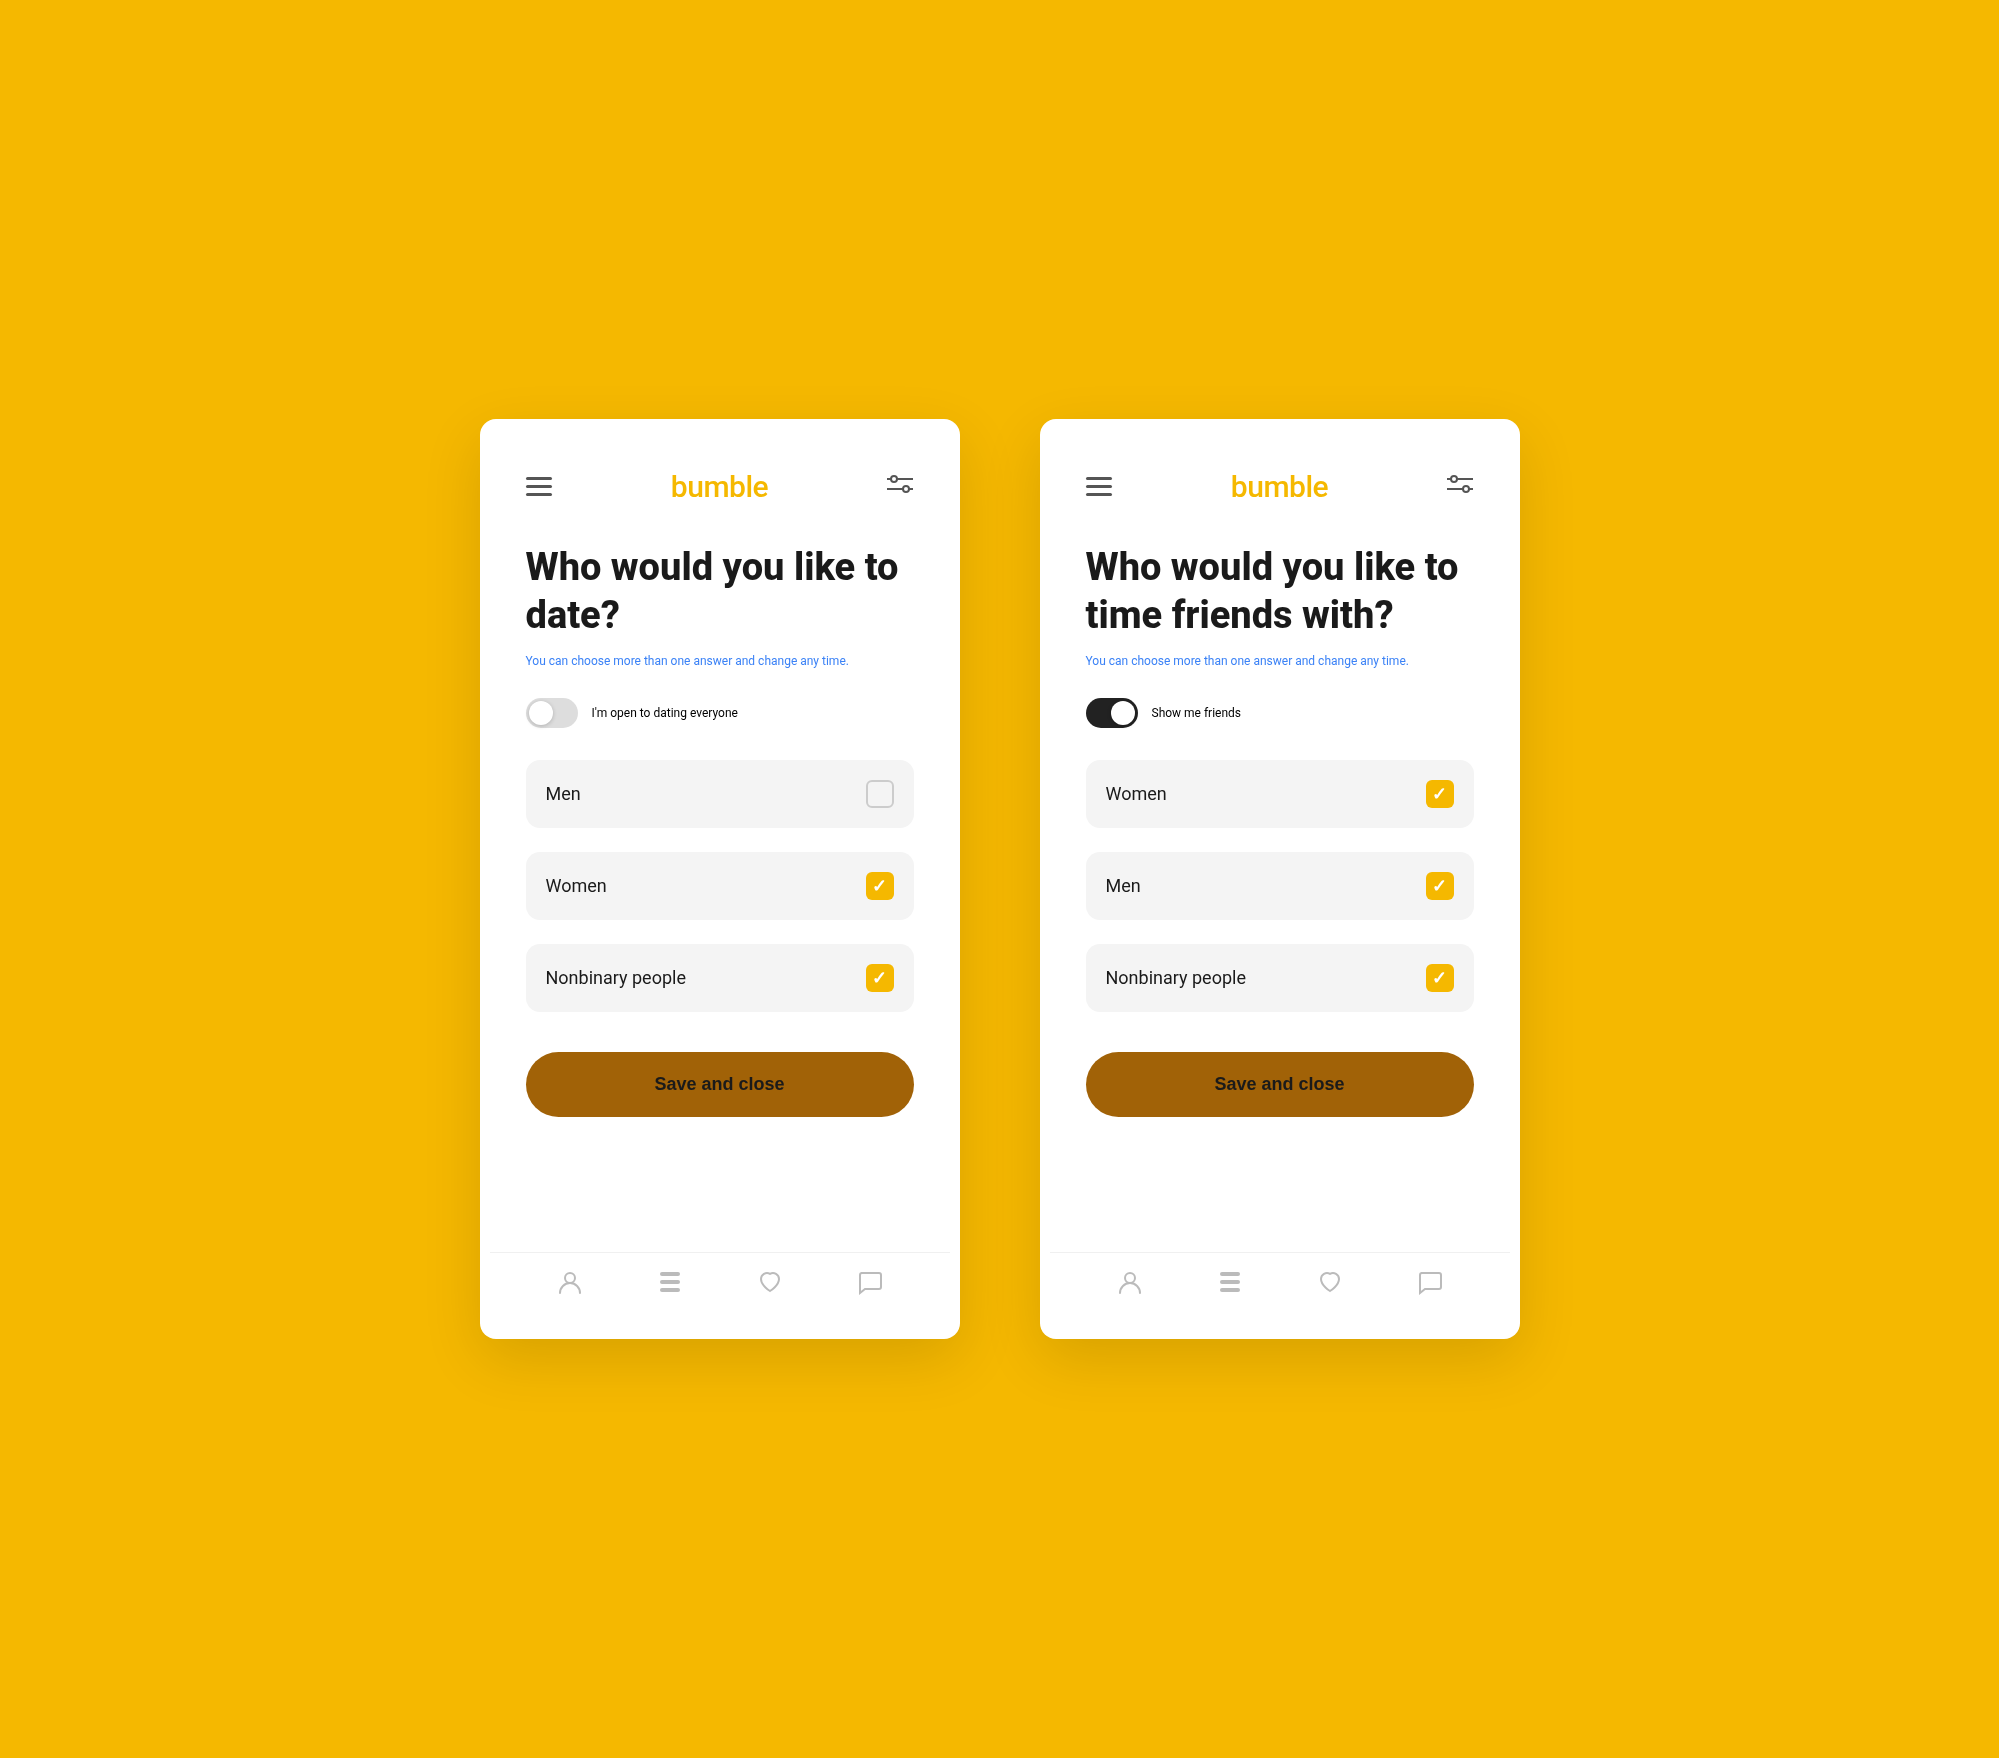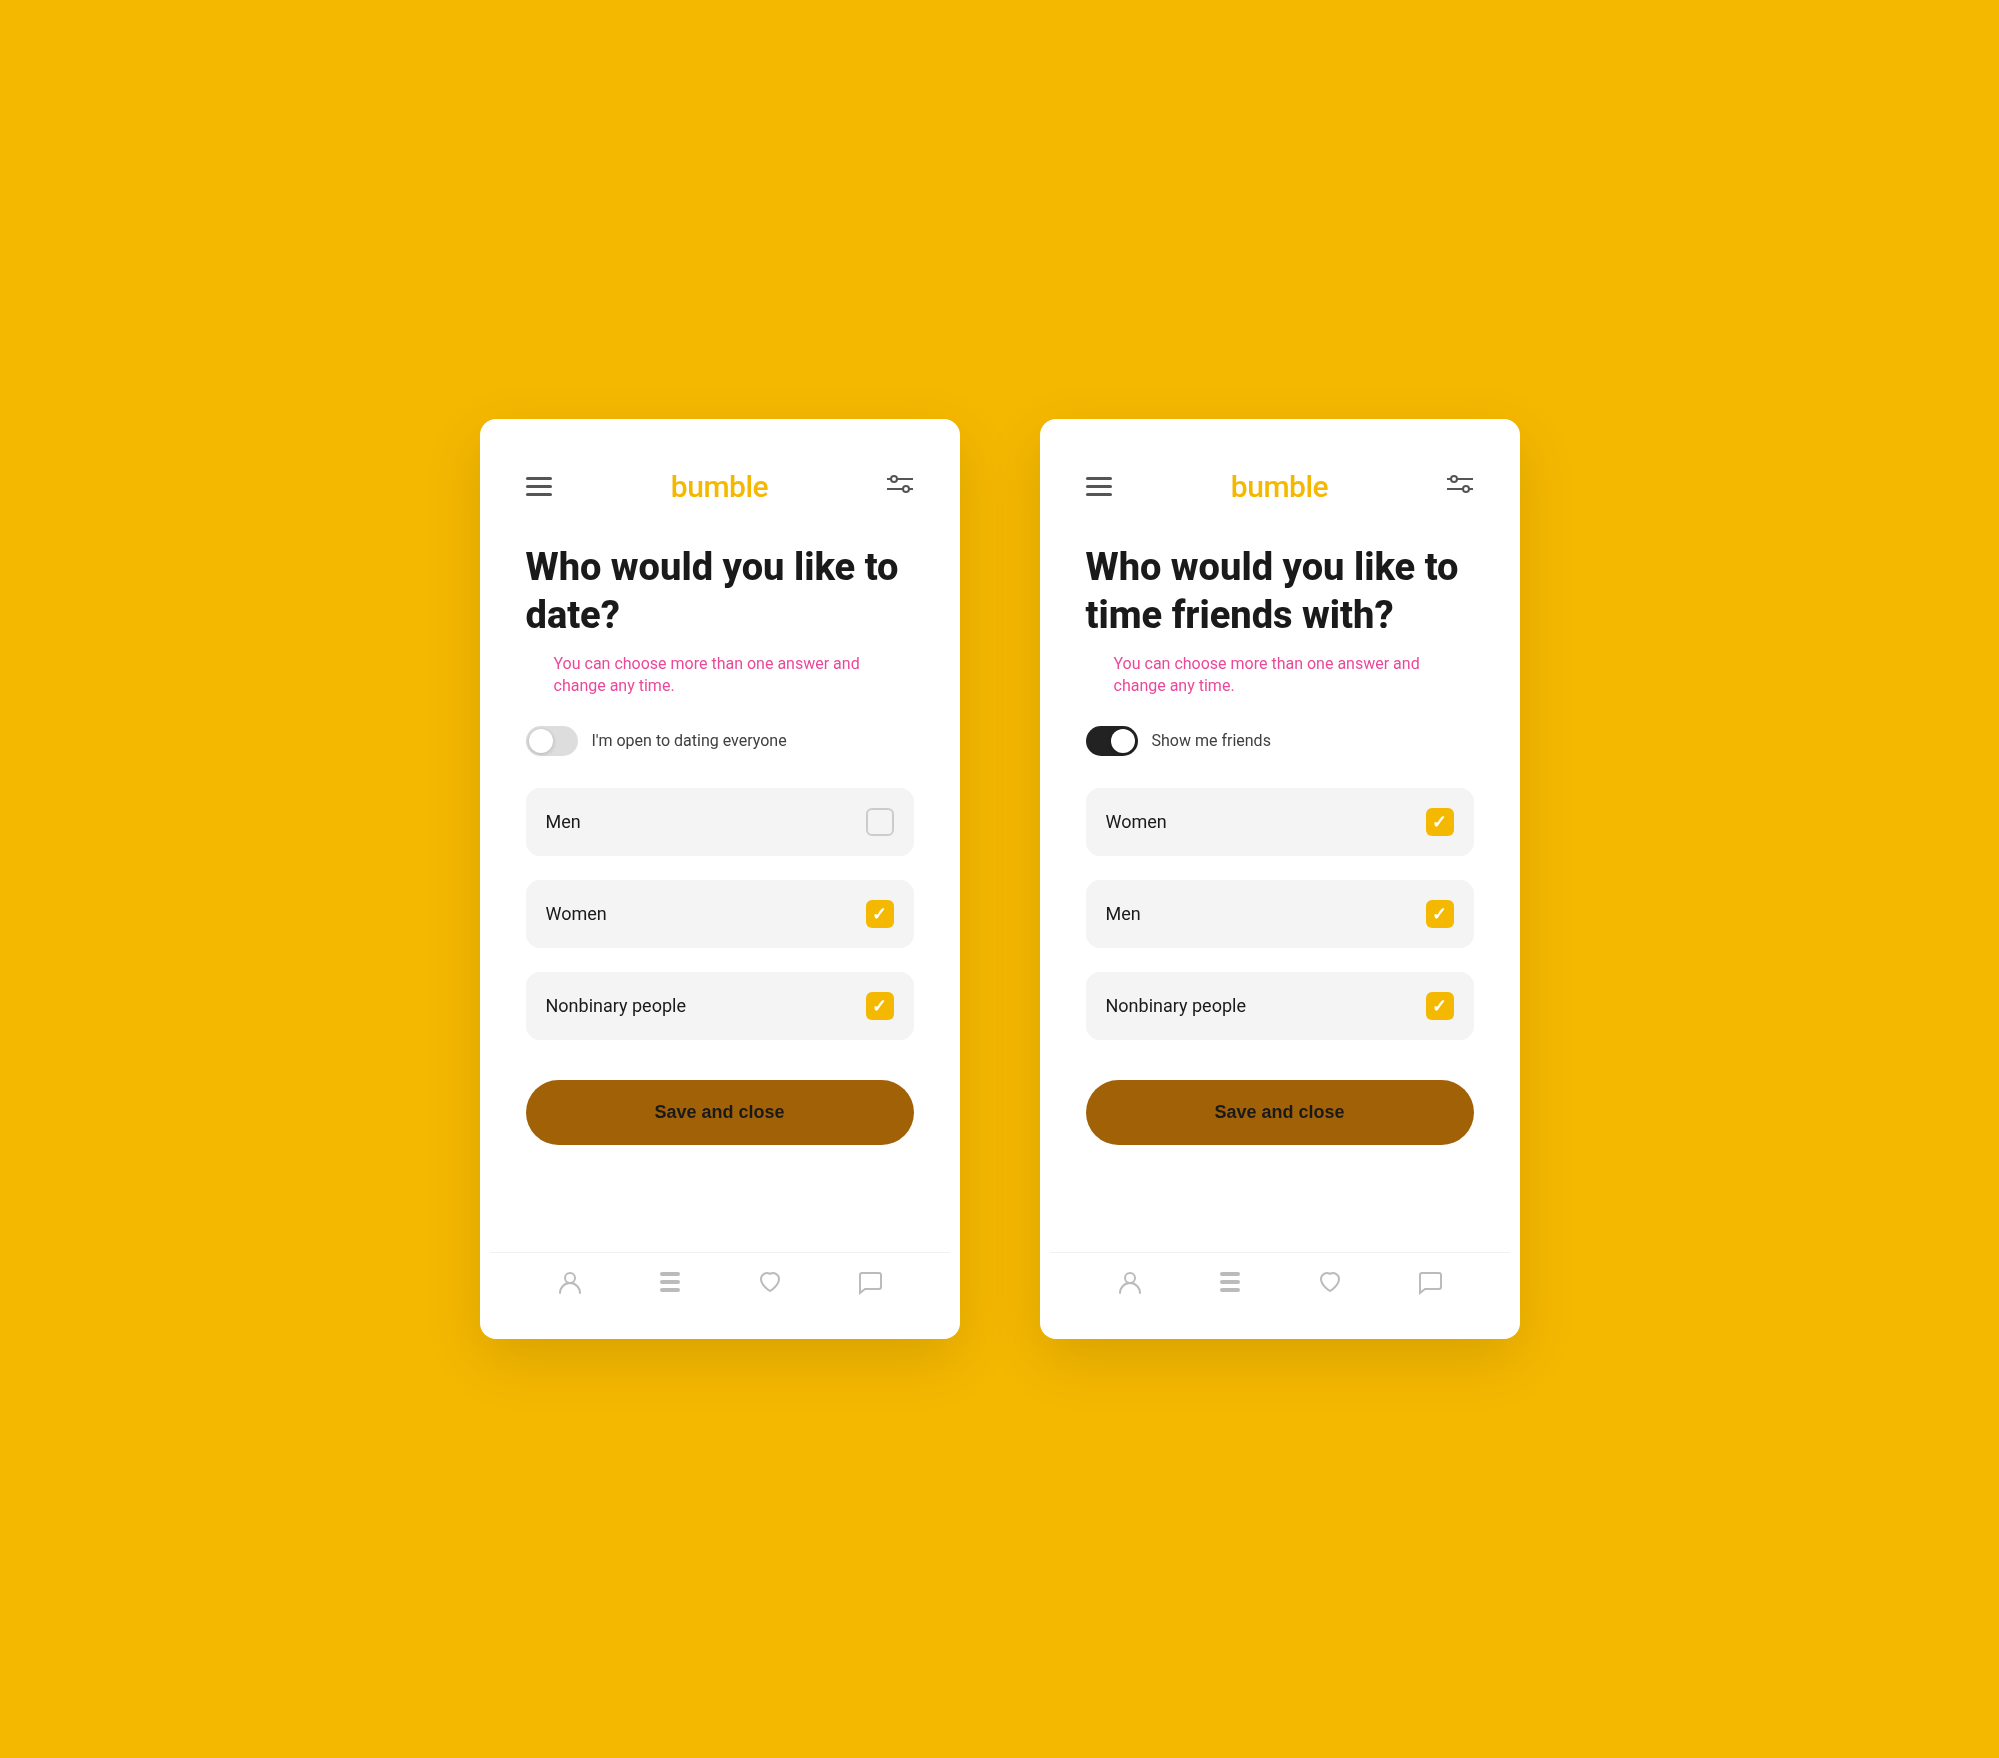"You can choose more than" .question-subtitle { color: #ec4899 -> #3b82f6; font-size: 16px -> 12px; margin-left: 28px -> none }
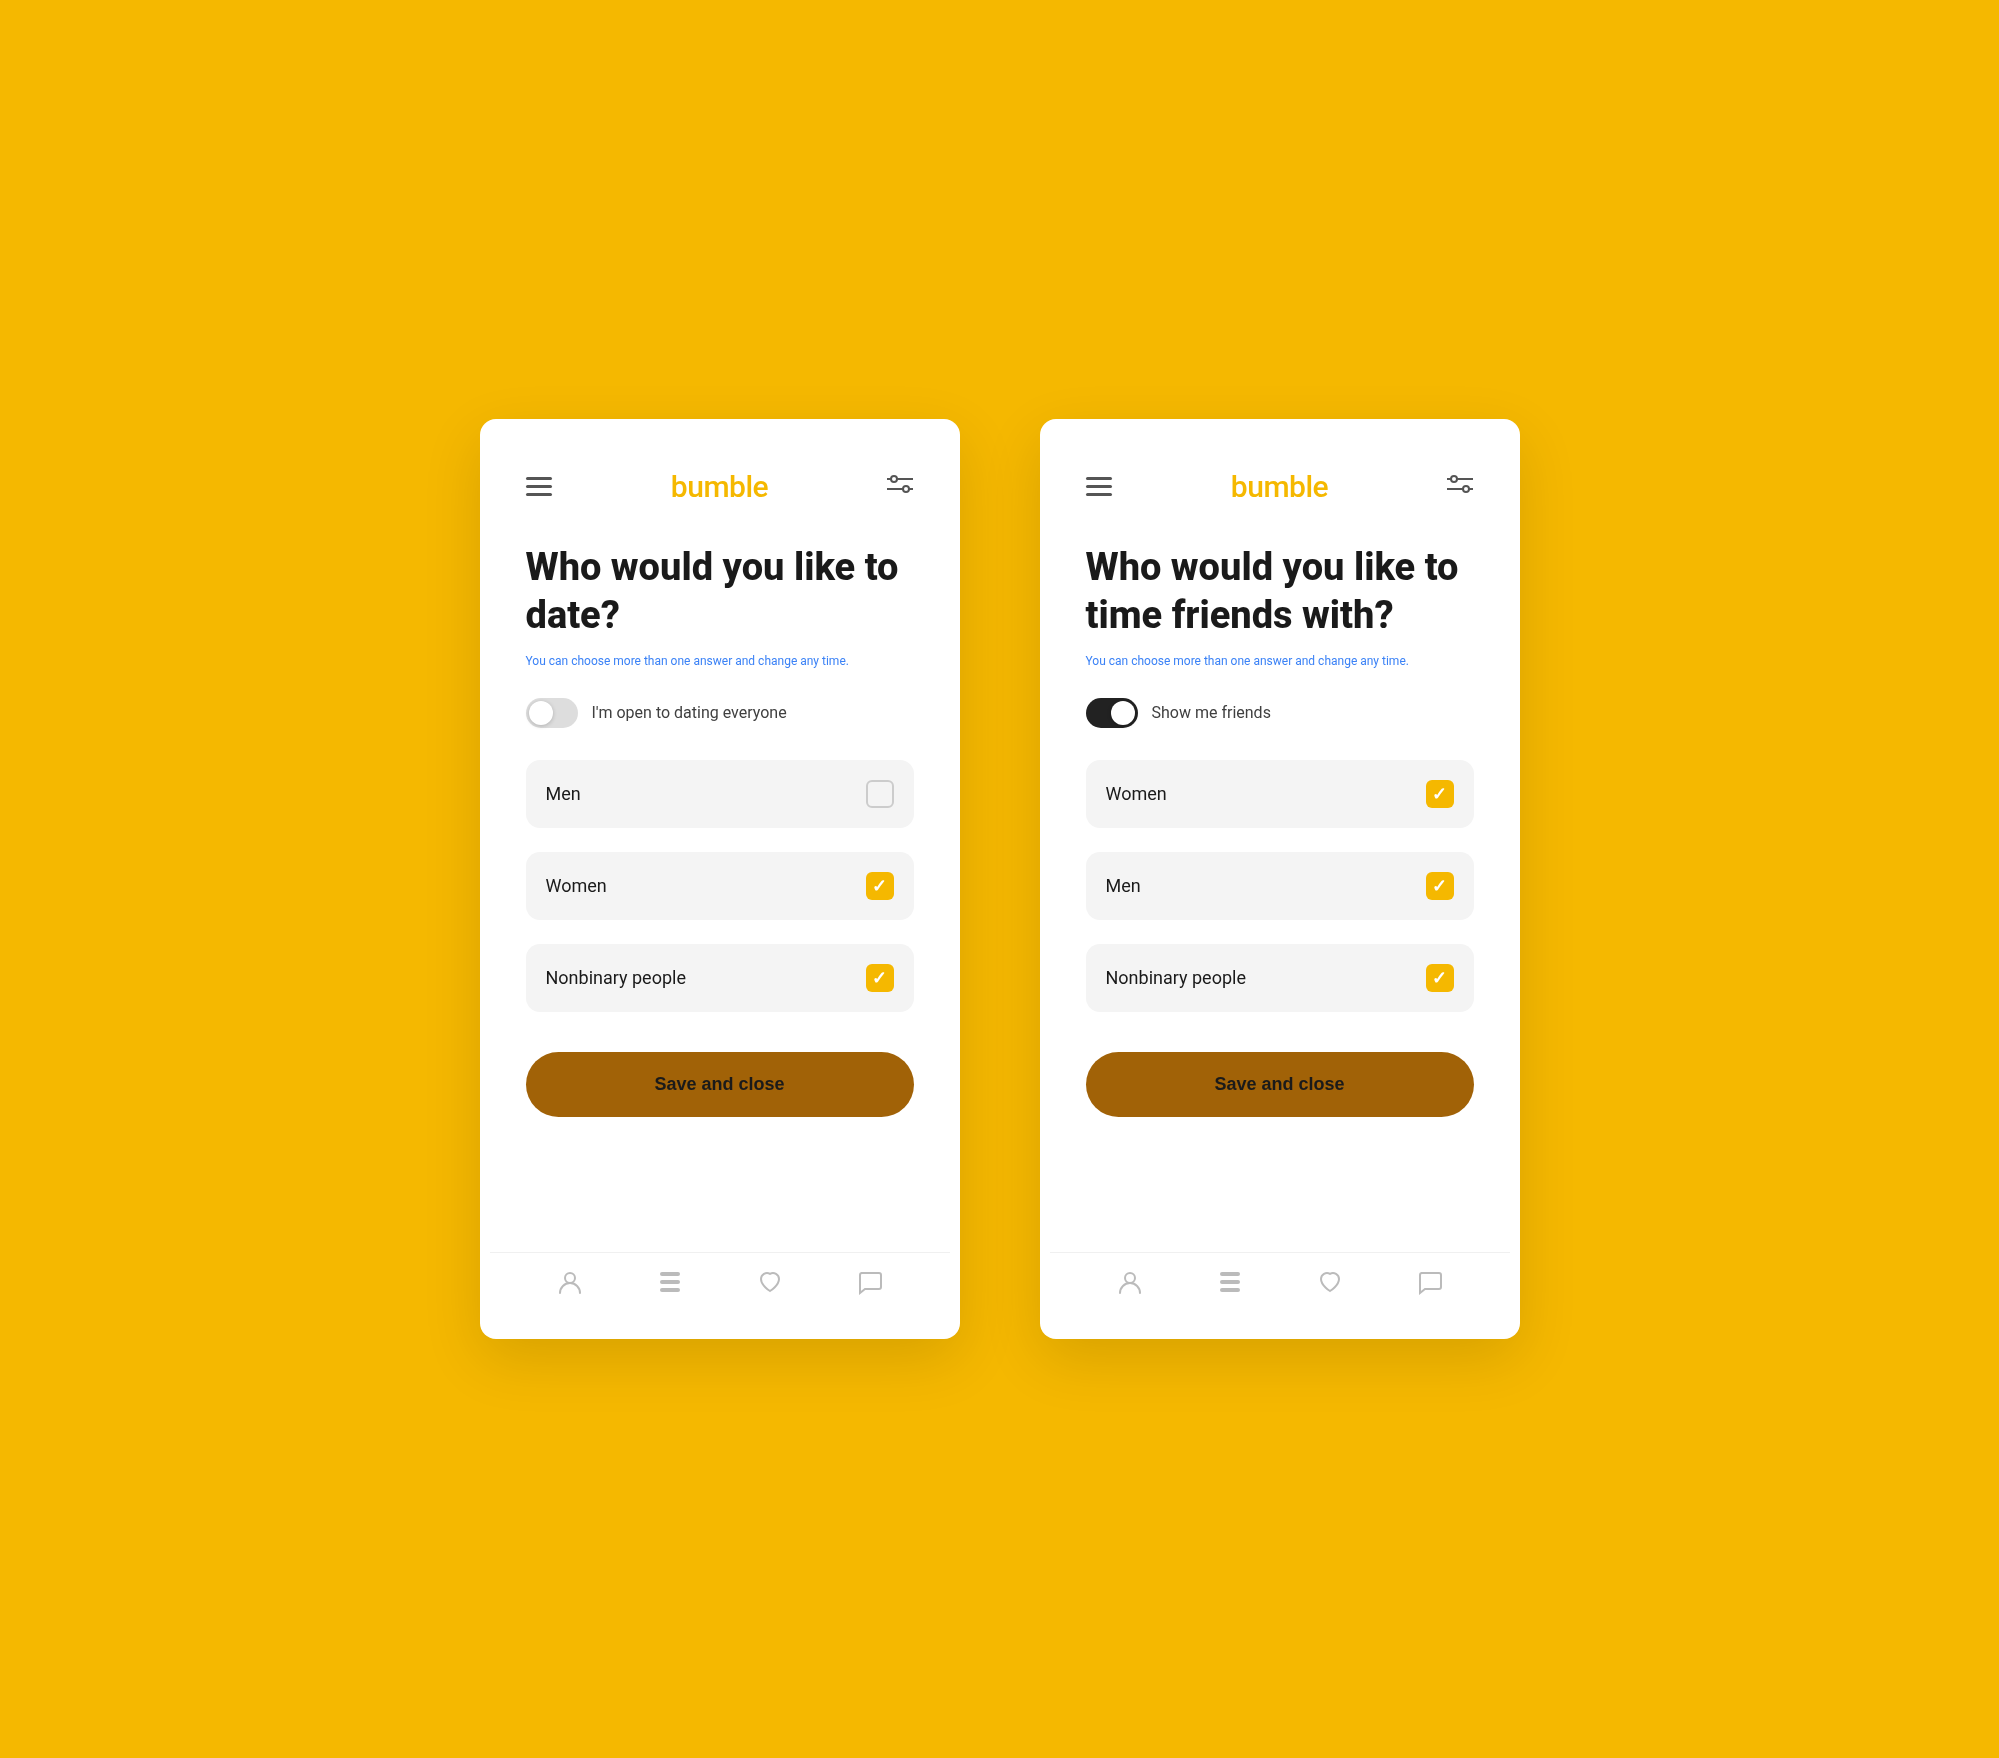"I'm open to dating everyone" .toggle-label { color: #404040 -> #000000; font-size: 16px -> 12px }
